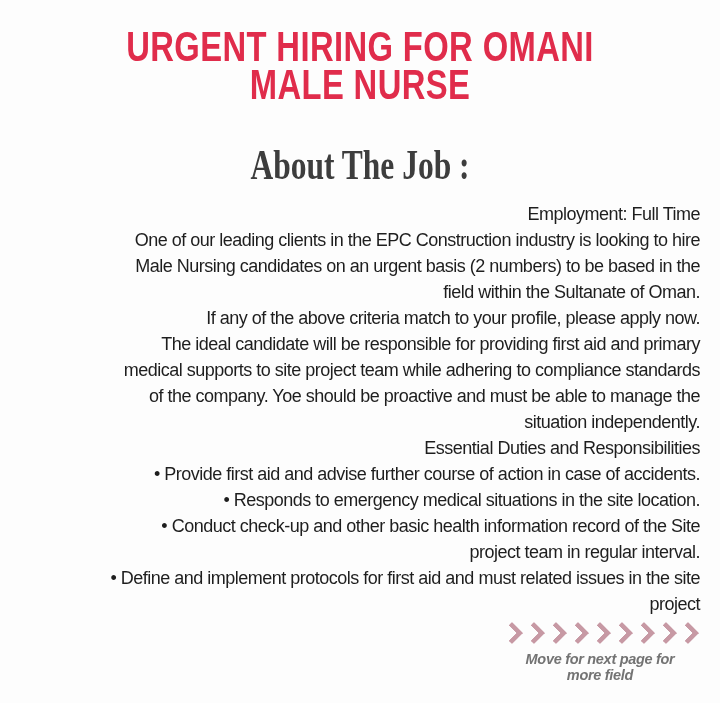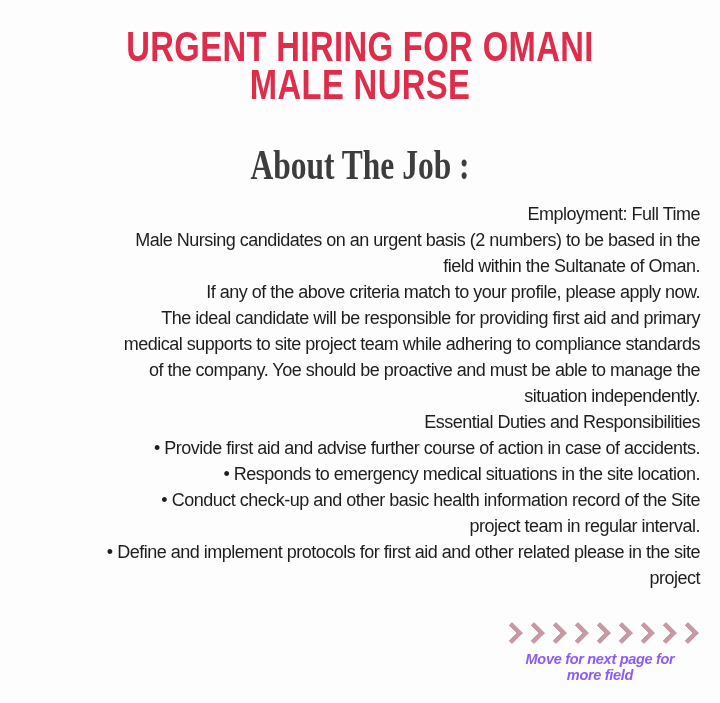"One of our leading clients" div.body-line { html: none -> <div>One of our leading clients in the EPC Construction industry is looking to hire</div> }
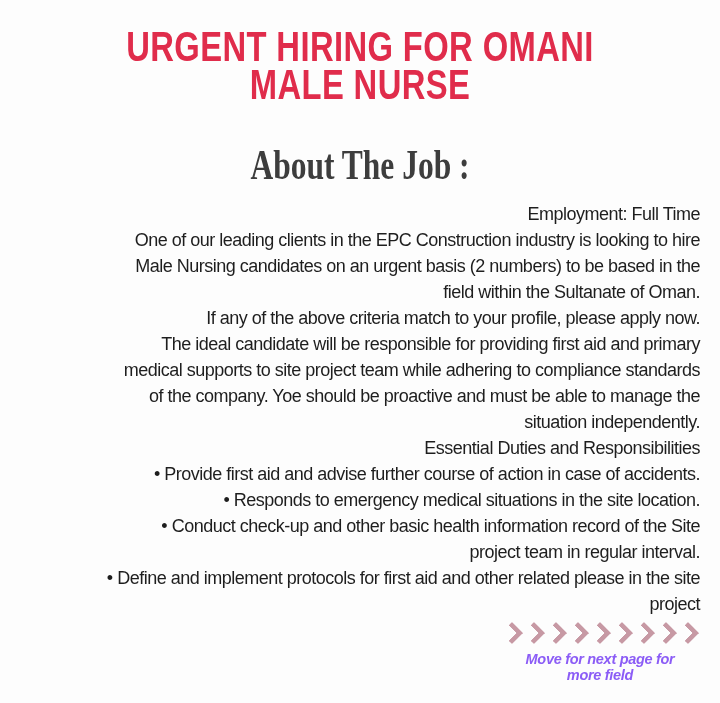"• Define and implement protocols" div.body-line { text: other related please -> must related issues }
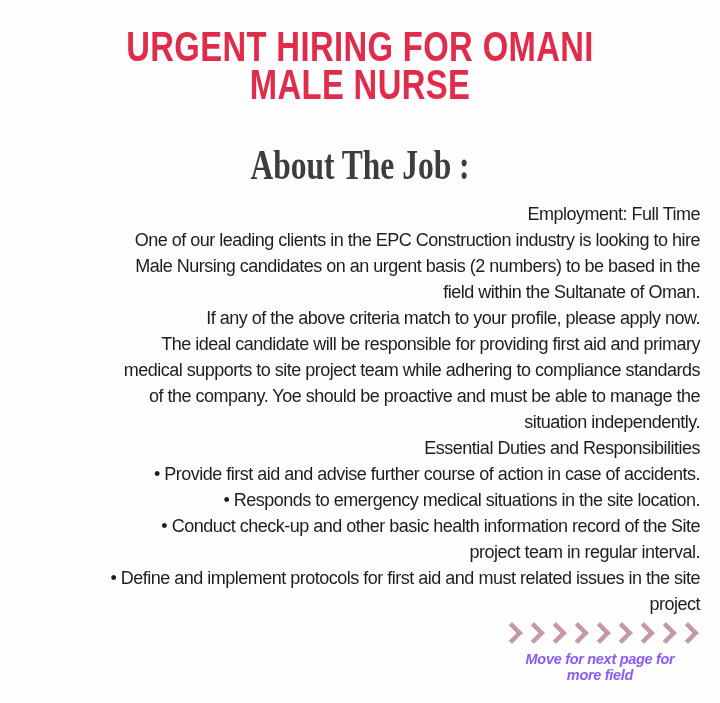"Move for next page for" .note { color: #8b5cf6 -> #737373 }
